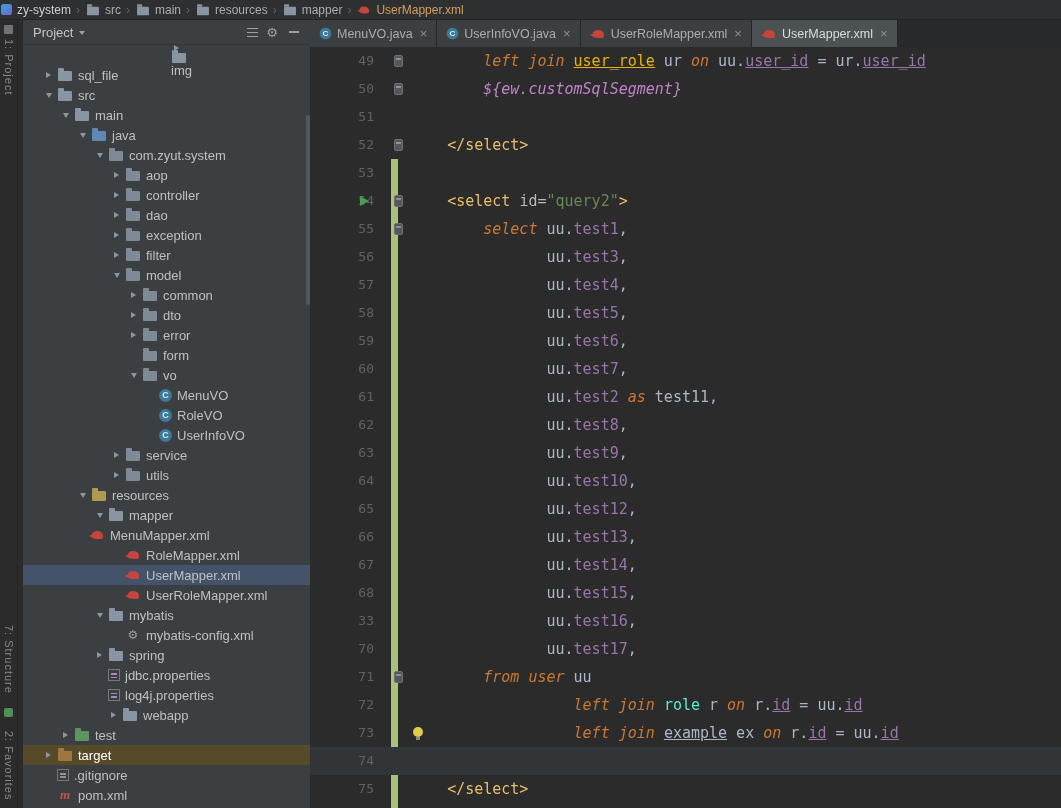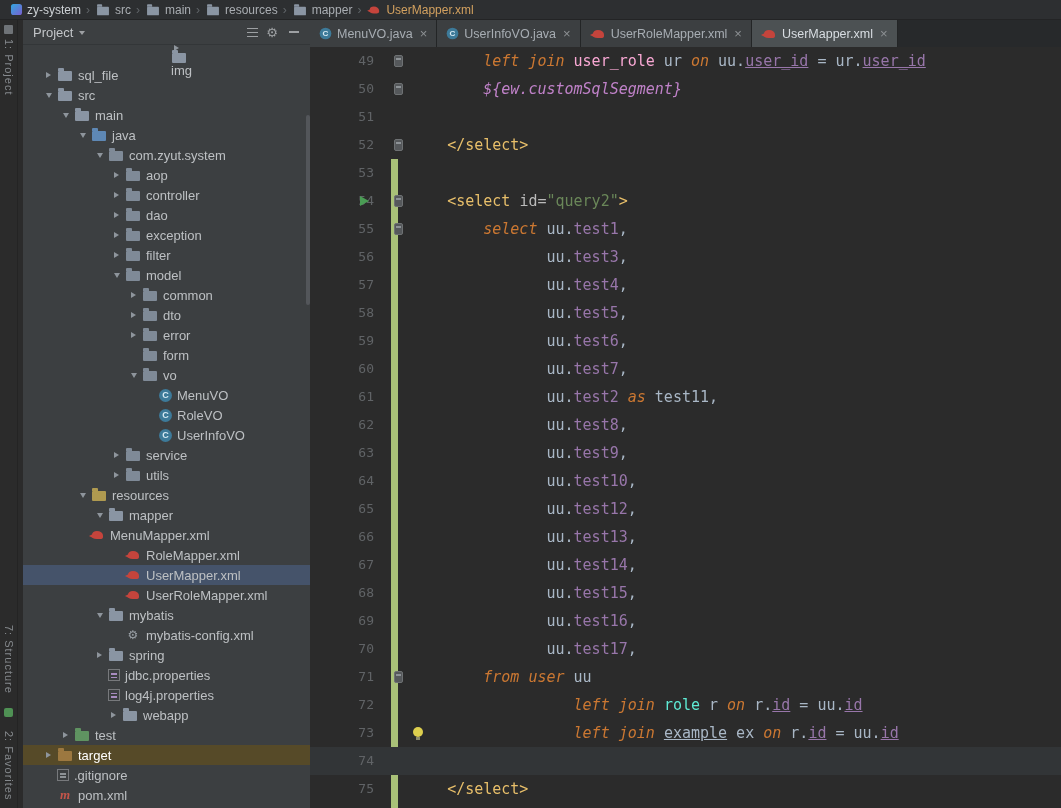"zy-system" .navbar { padding-left: 10px -> 0 }
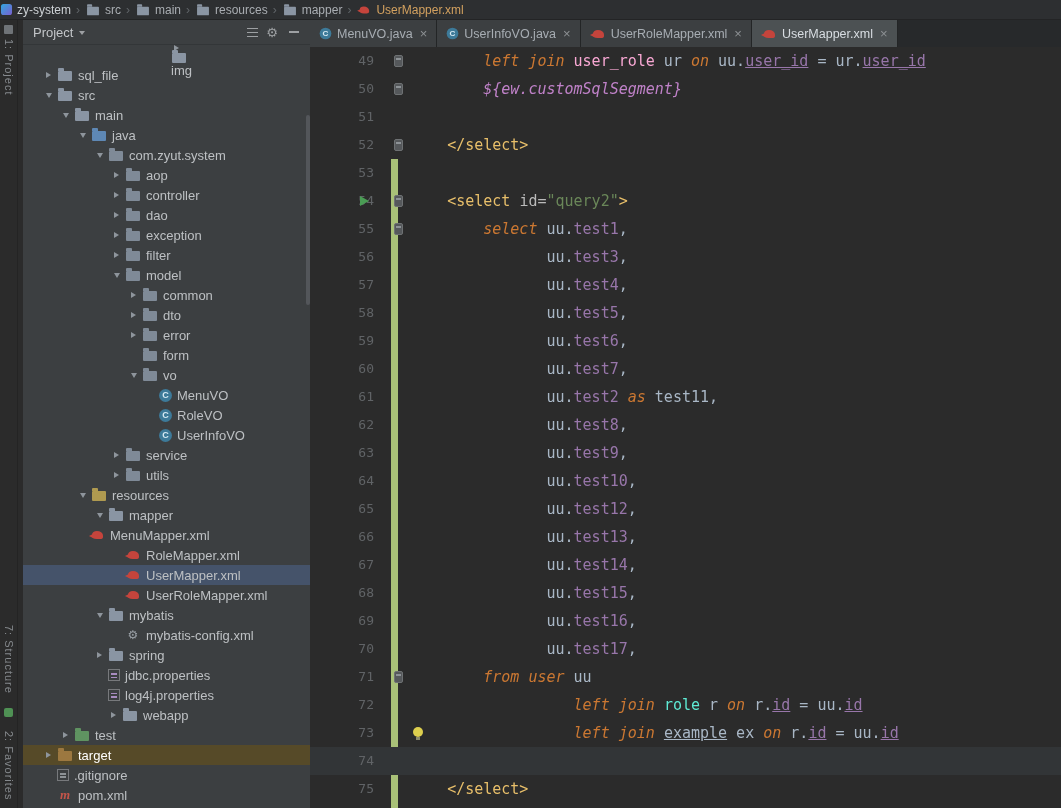"user_role" .stbl { color: #f9a8d4 -> #eab308; text-decoration: none -> underline }
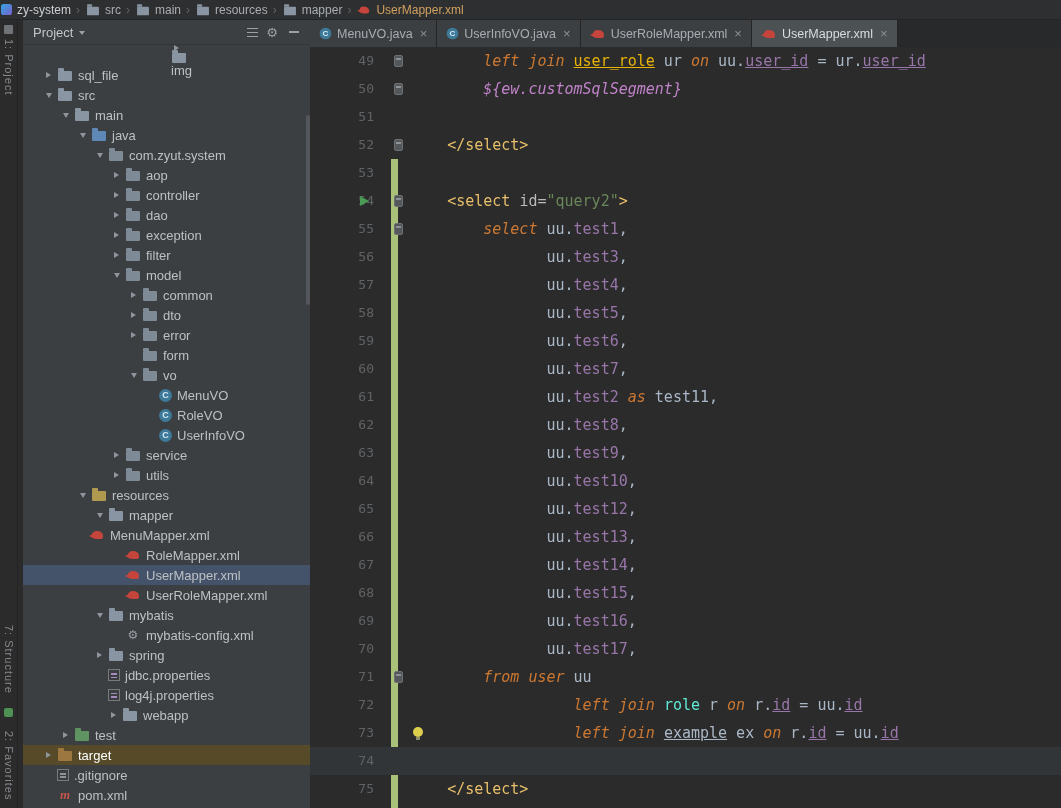"69" span.line-num { text: 69 -> 33 }
